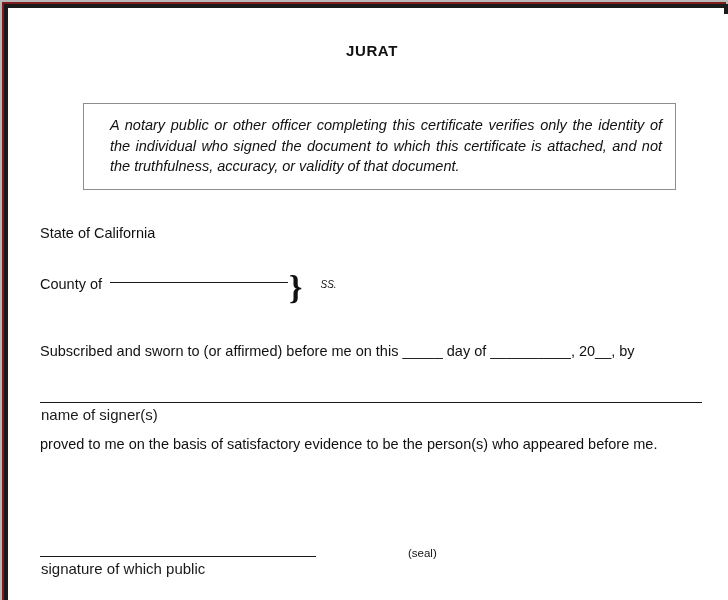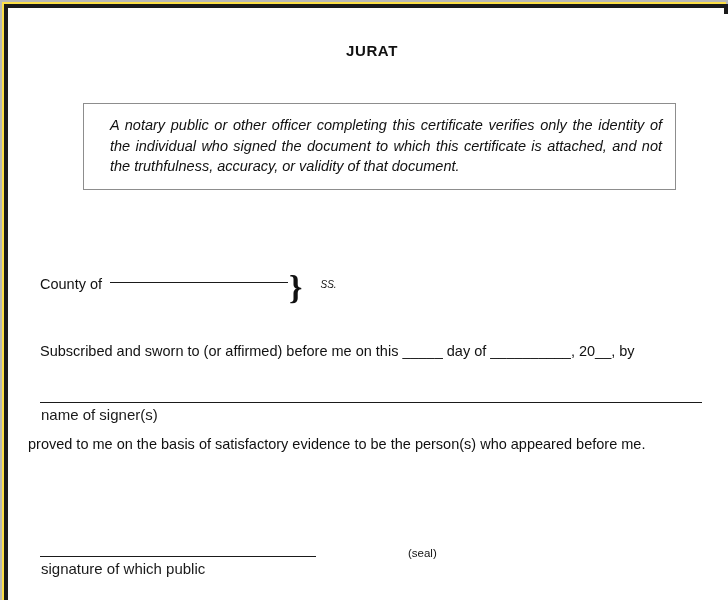"JURAT" .page-frame { background: #fde047 -> #7f1d1d }
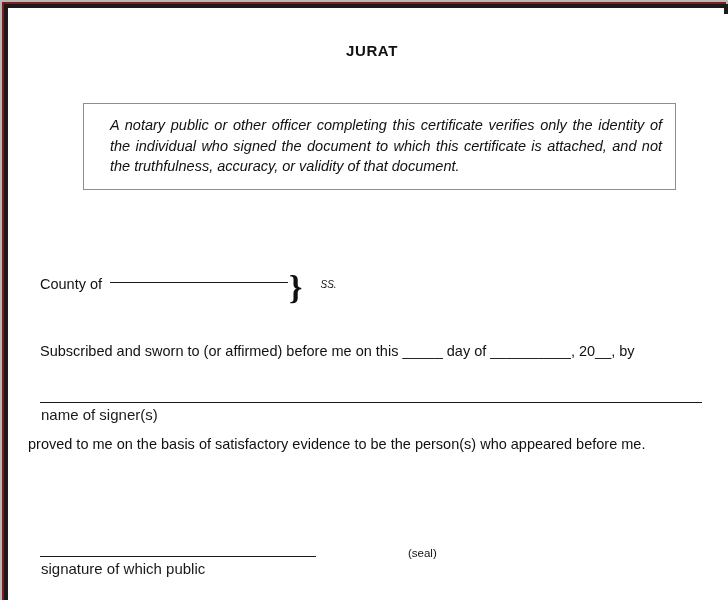"State of California" div.body-text { html: none -> <div>State of California</div> }
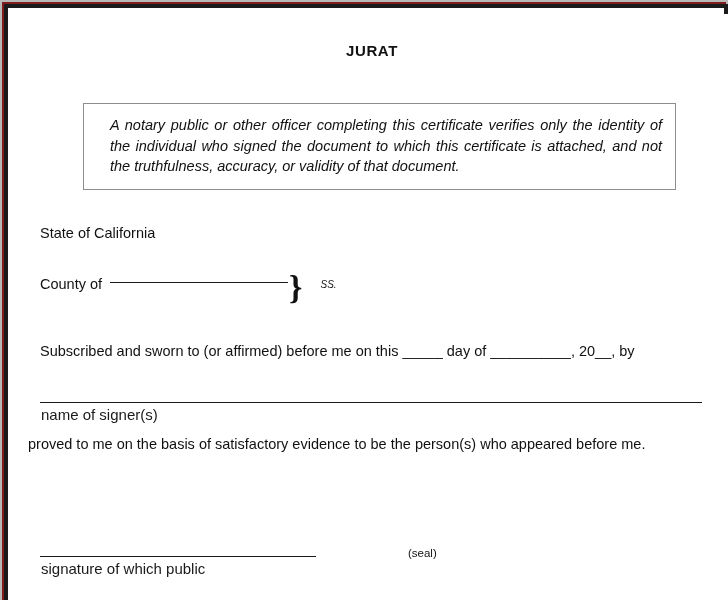"proved to me on the" .proved-text { left: 14px -> 26px }
